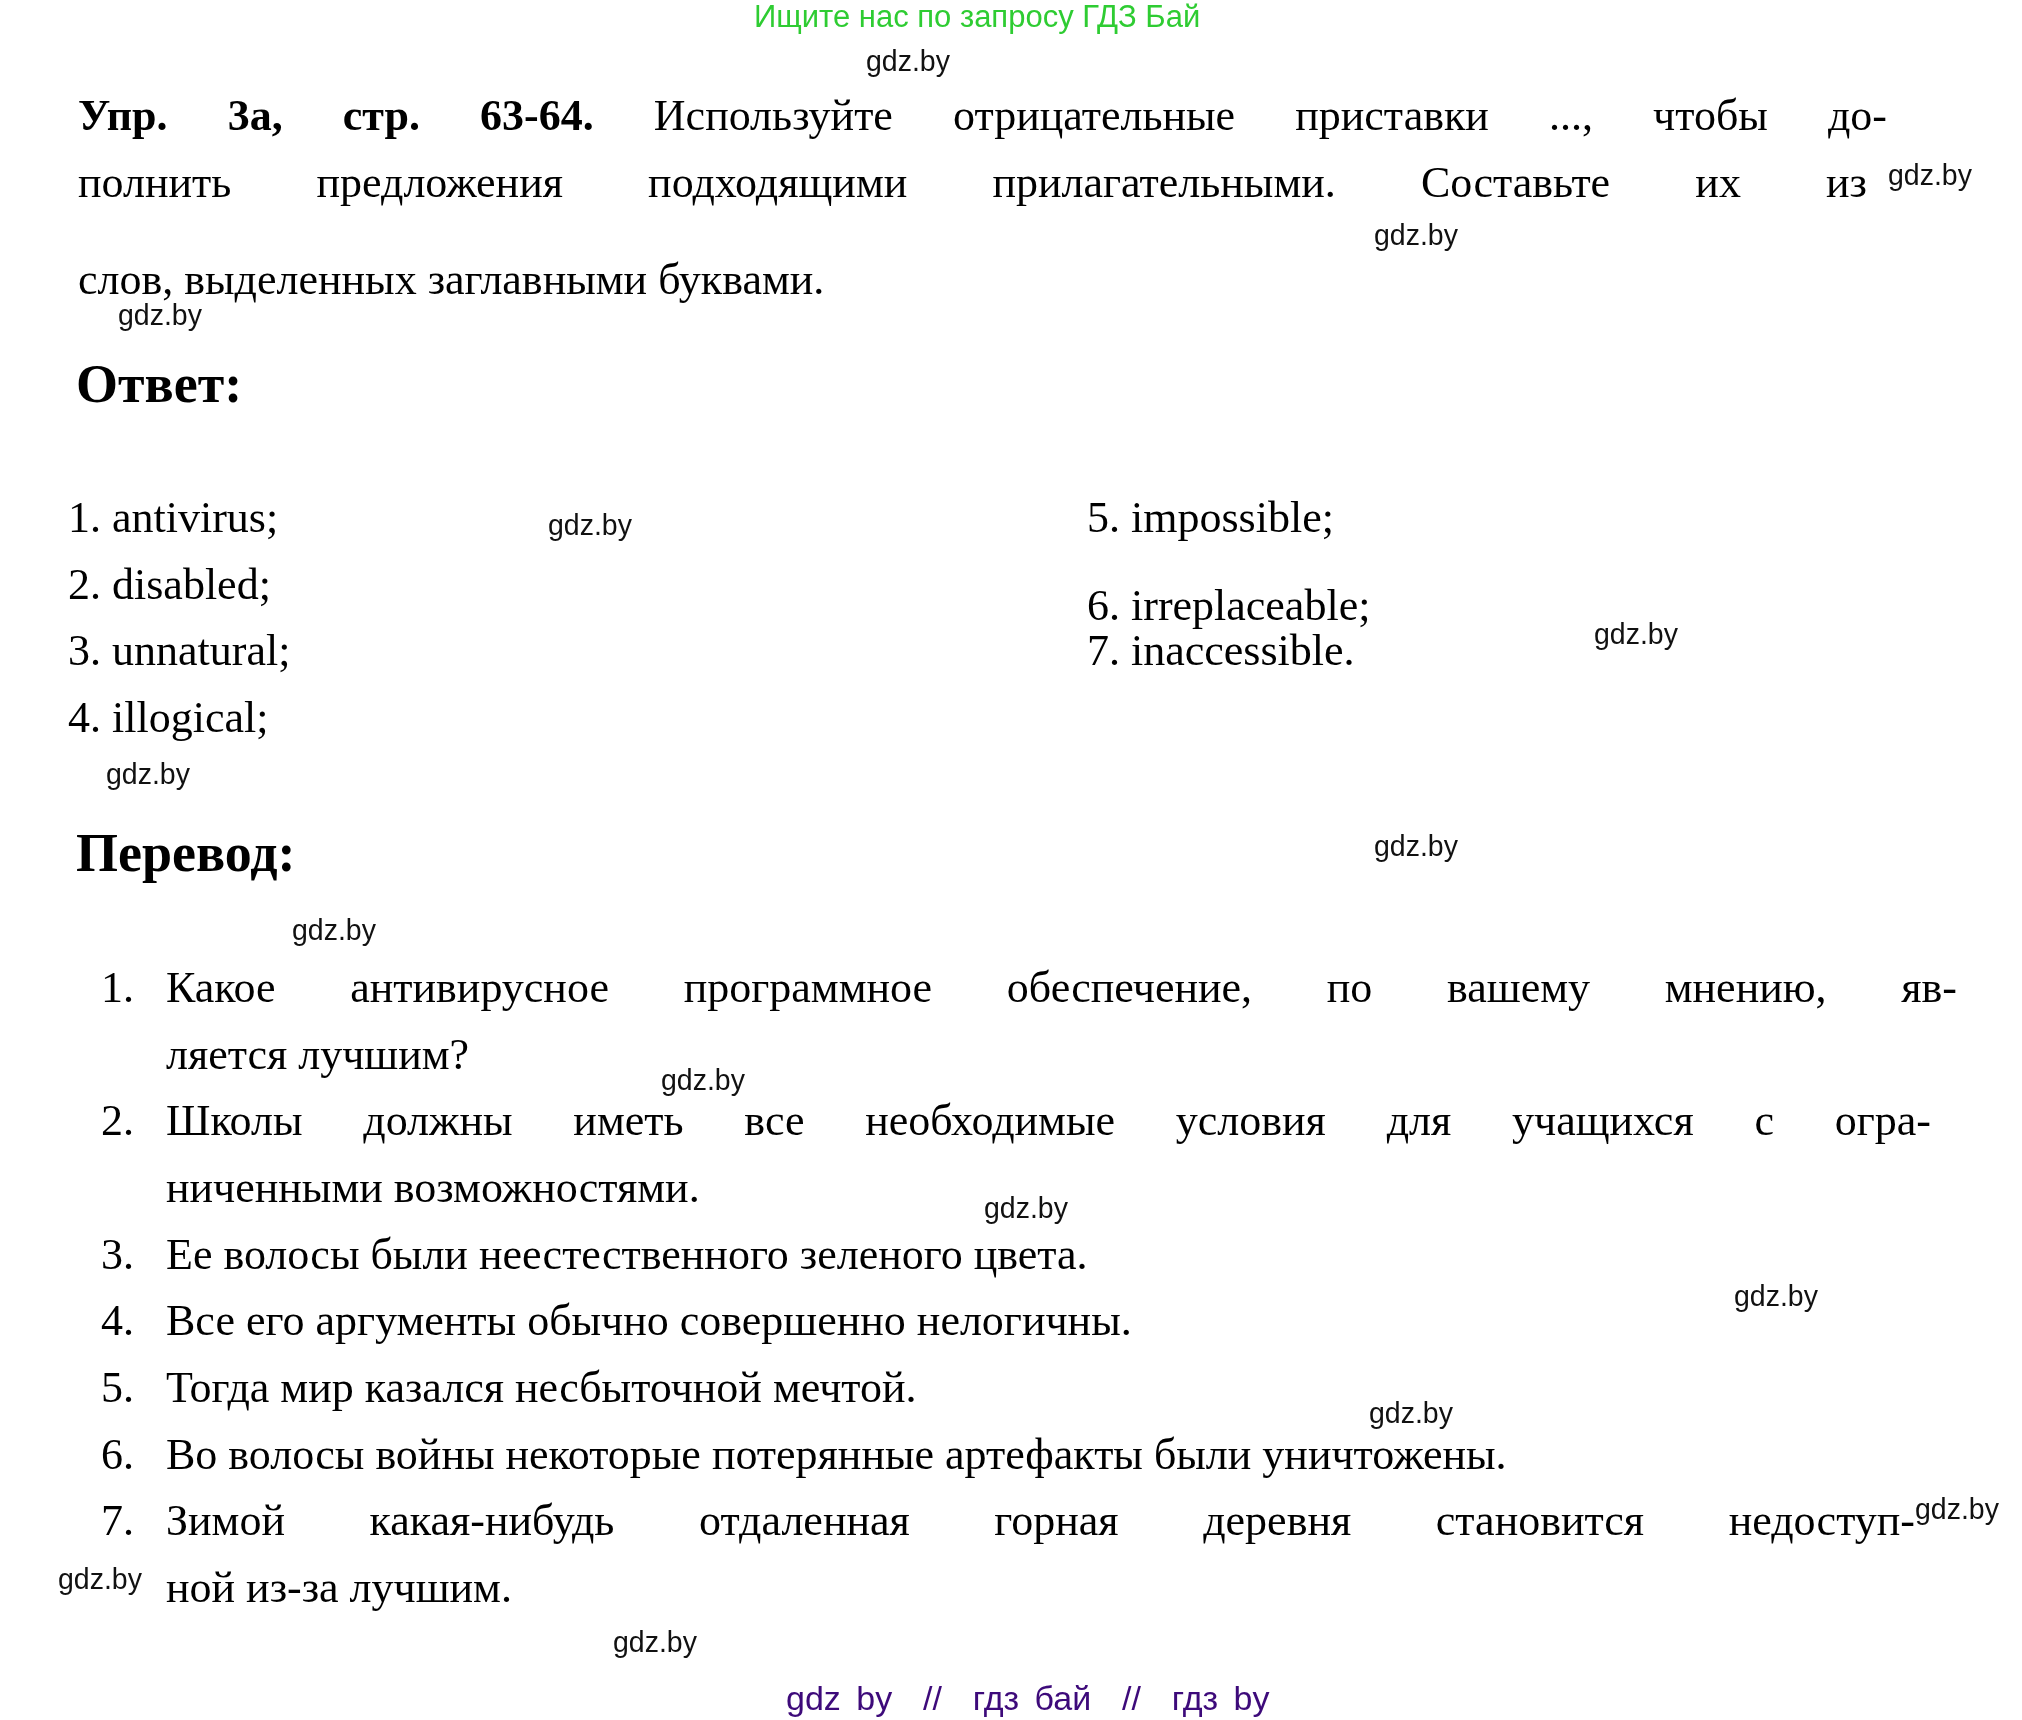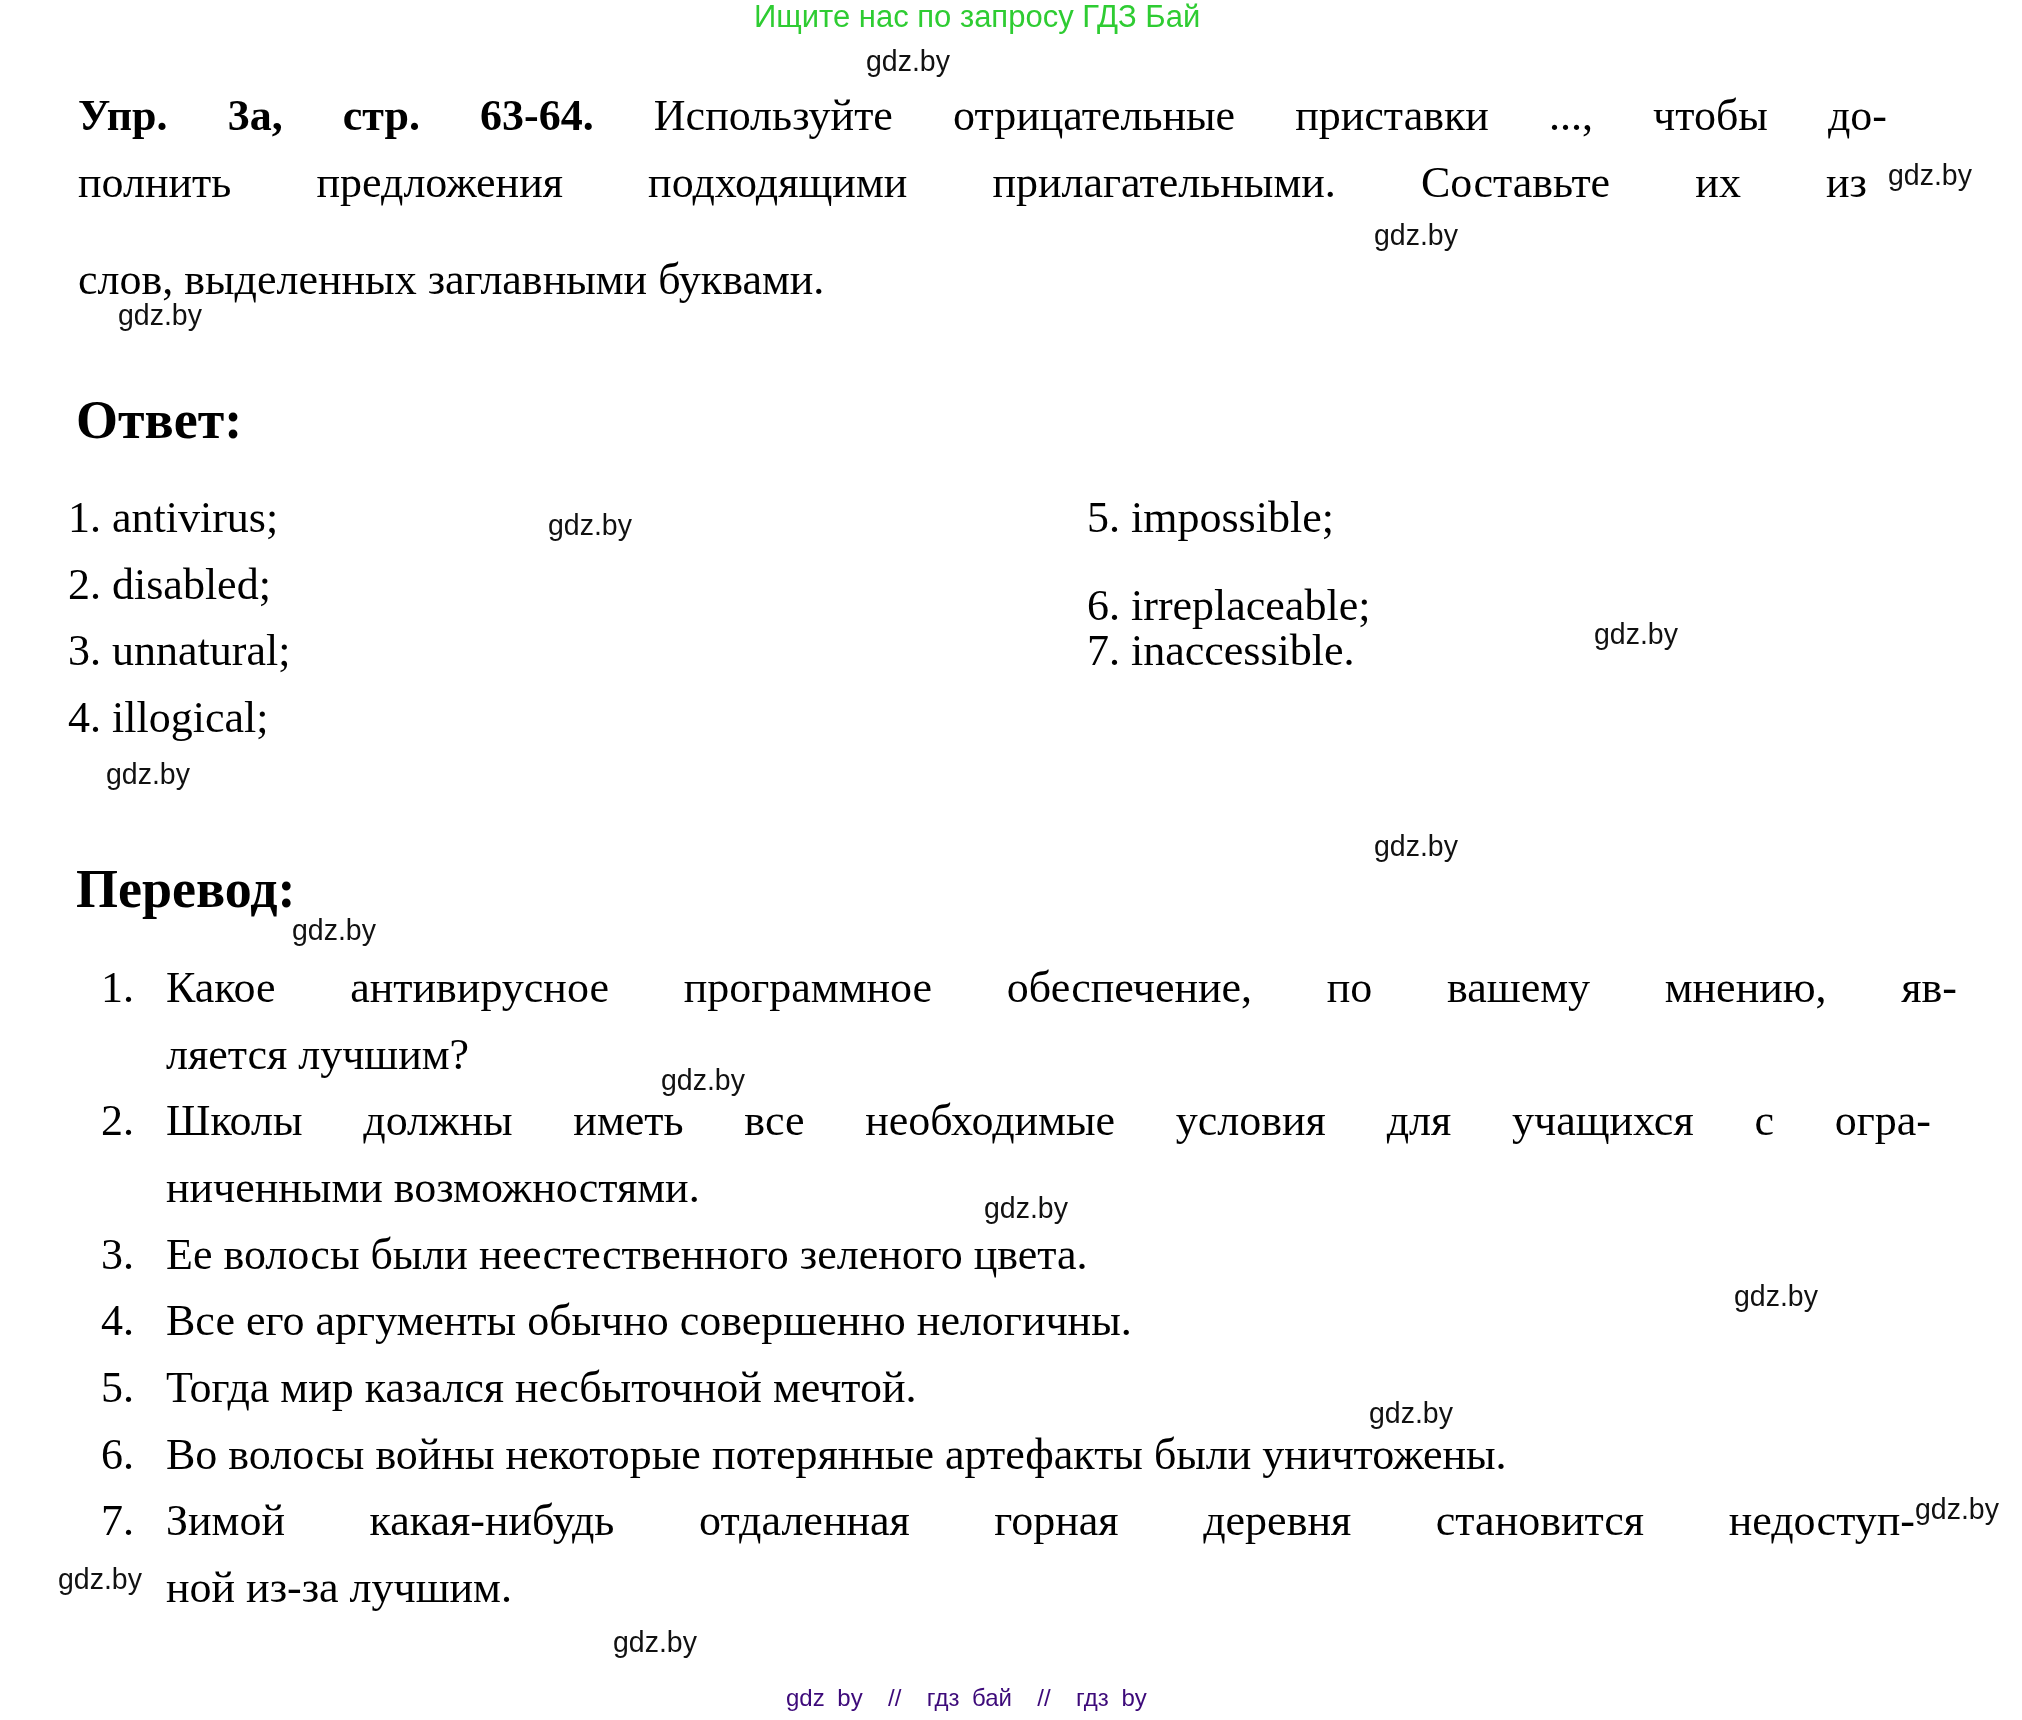"Ответ:" .heading { margin-top: 36px -> none }
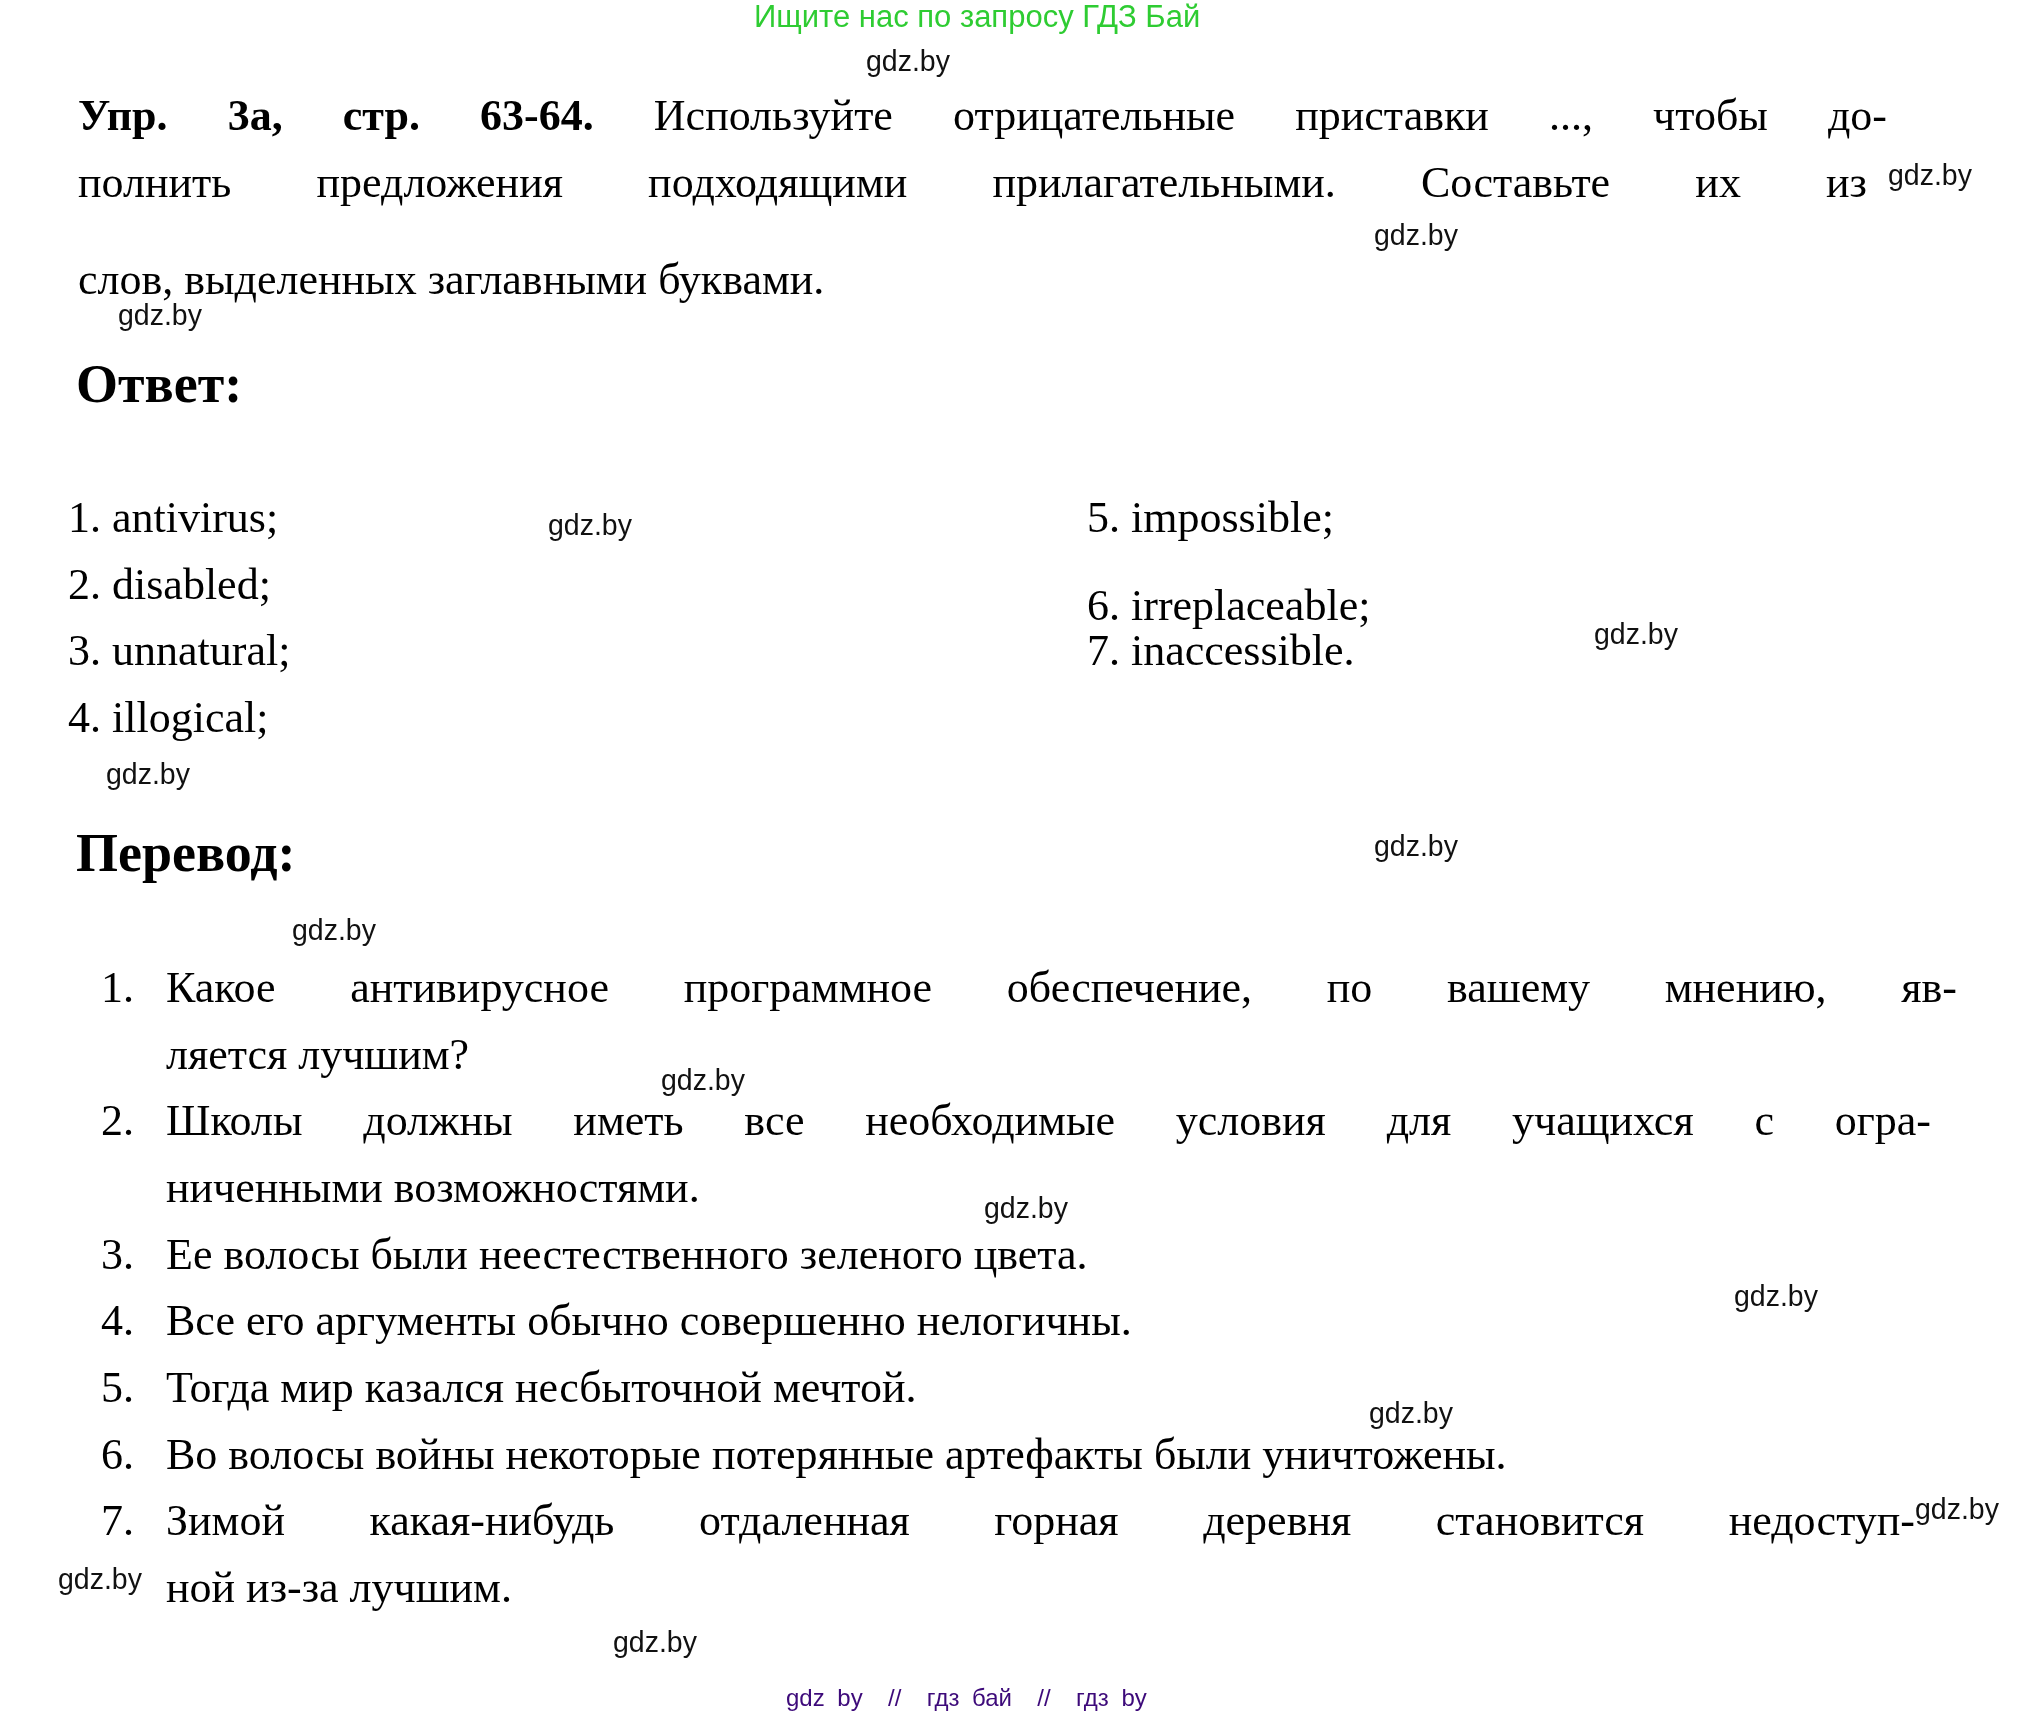"gdz by // гдз бай" .footer { font-size: 24px -> 34px }
